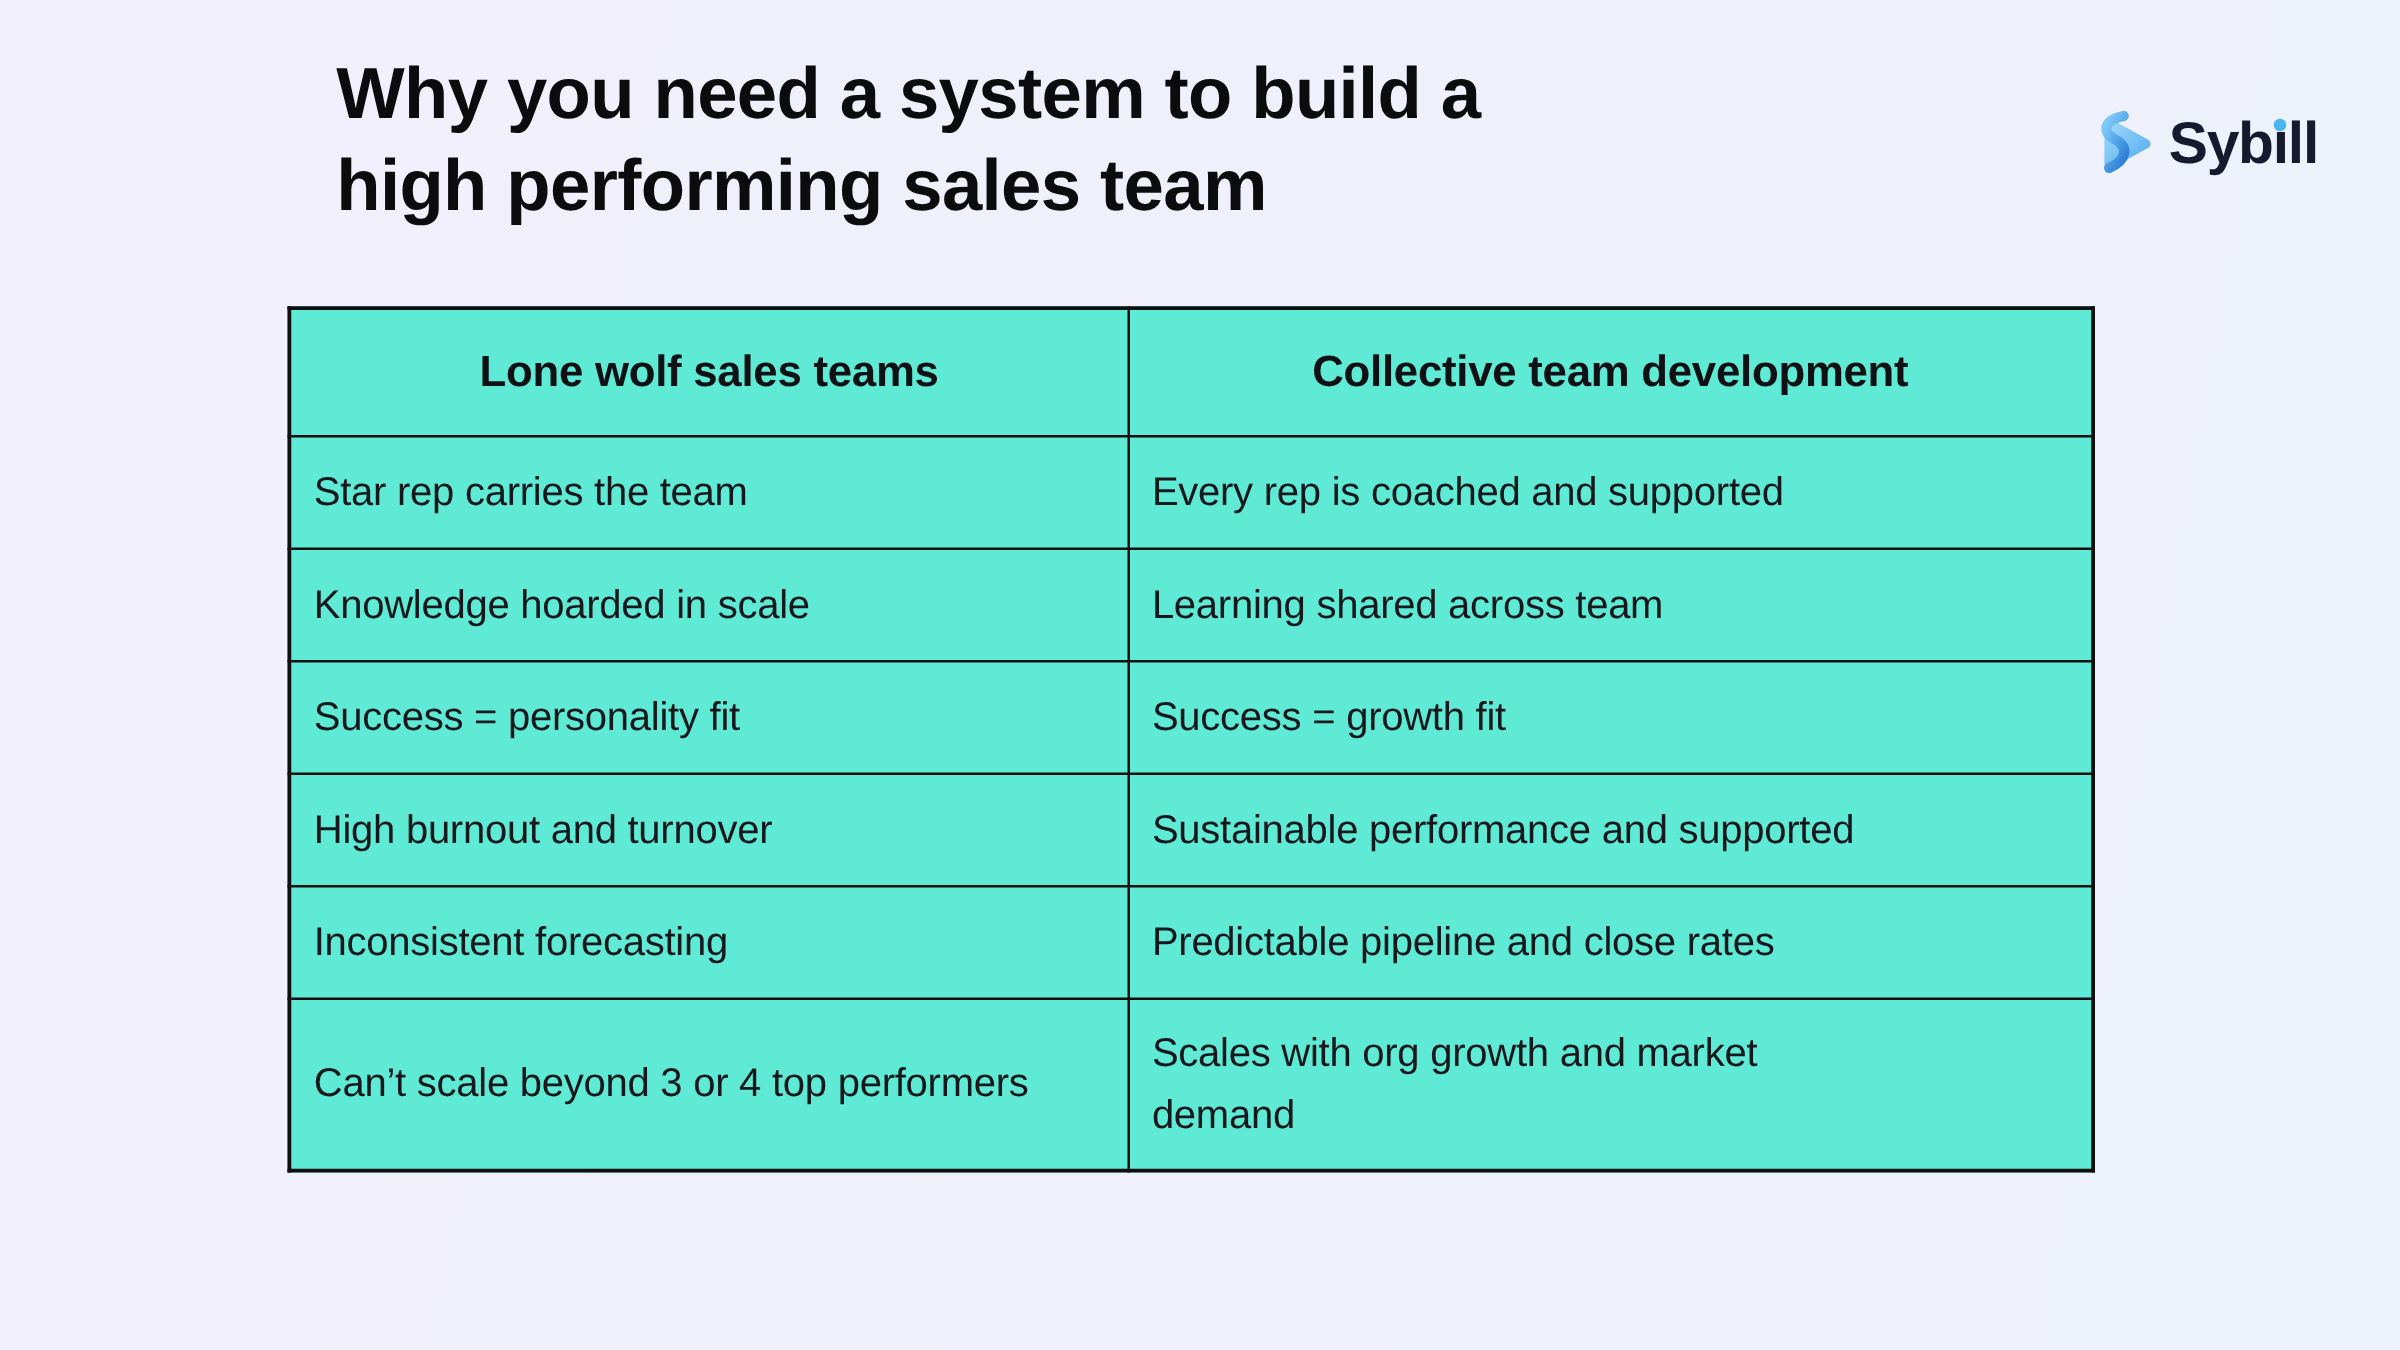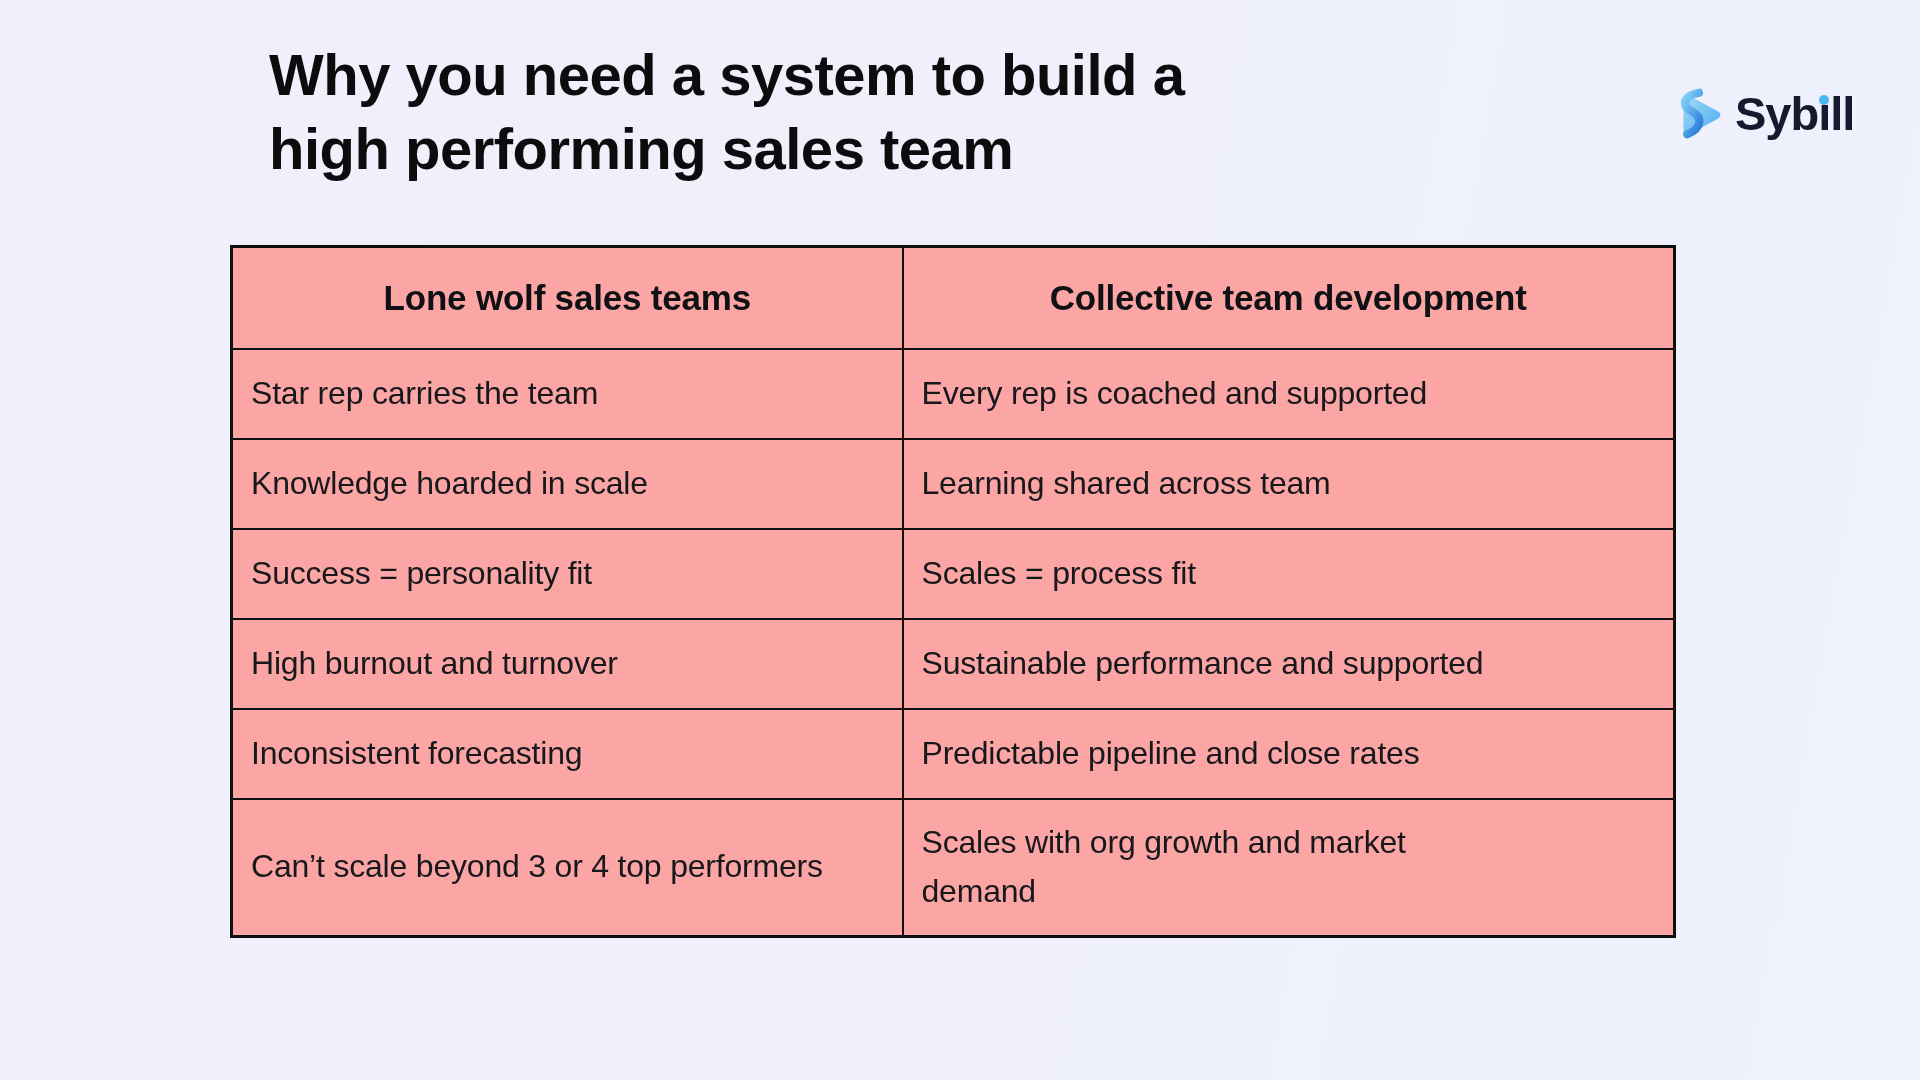"Lone wolf sales teams" .compare-table { background: #fca5a5 -> #5eead4 }
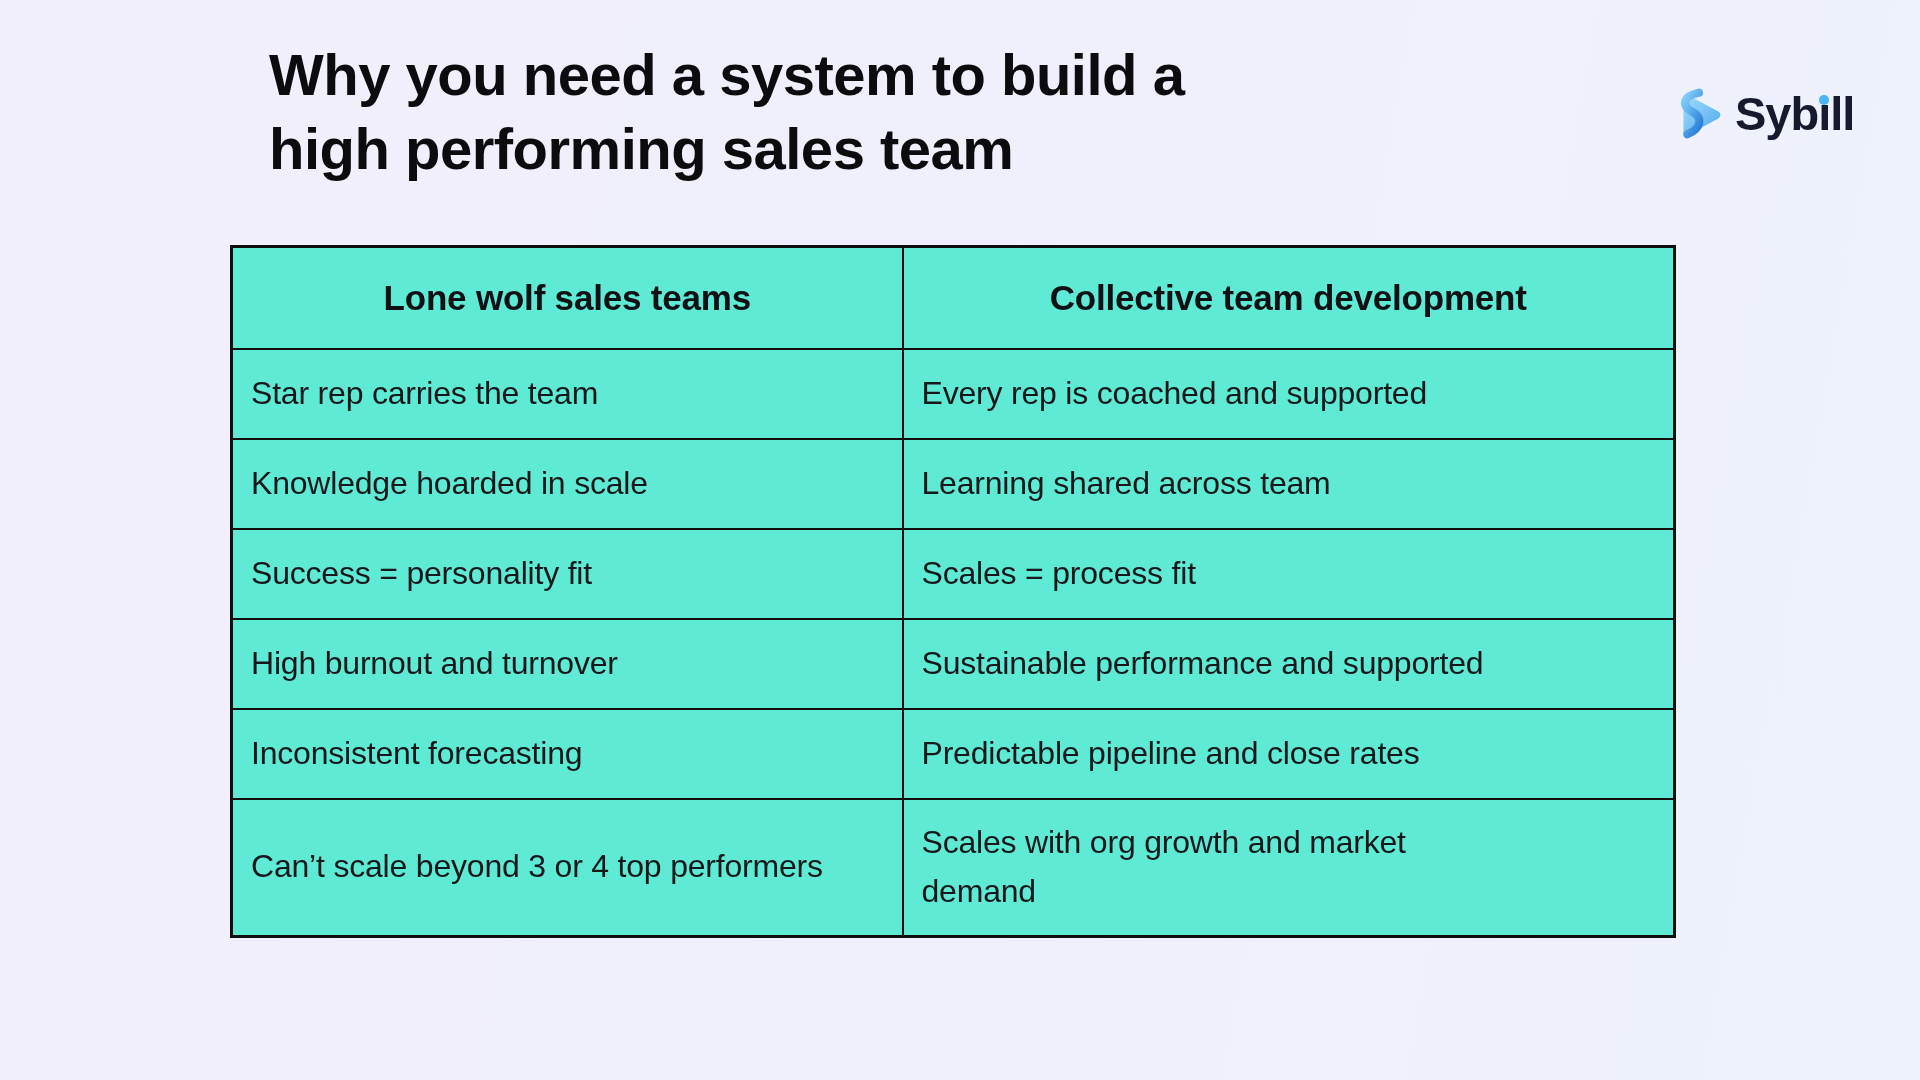"Scales = process fit" div.cell-text { text: Scales = process -> Success = growth }
